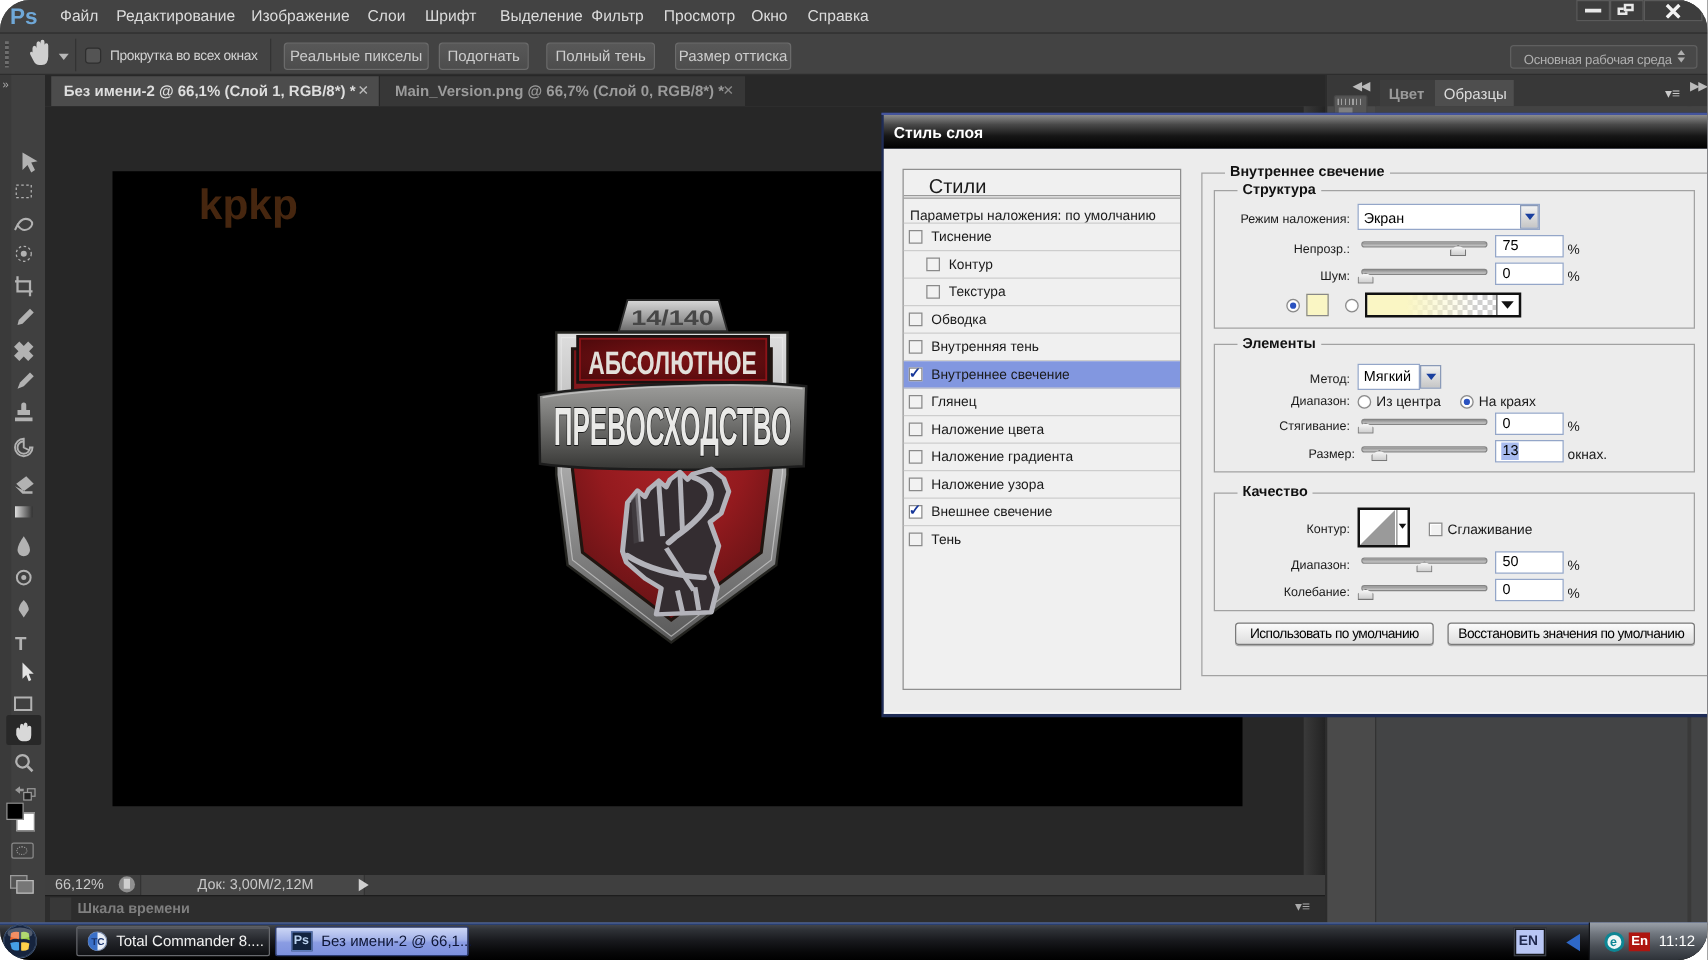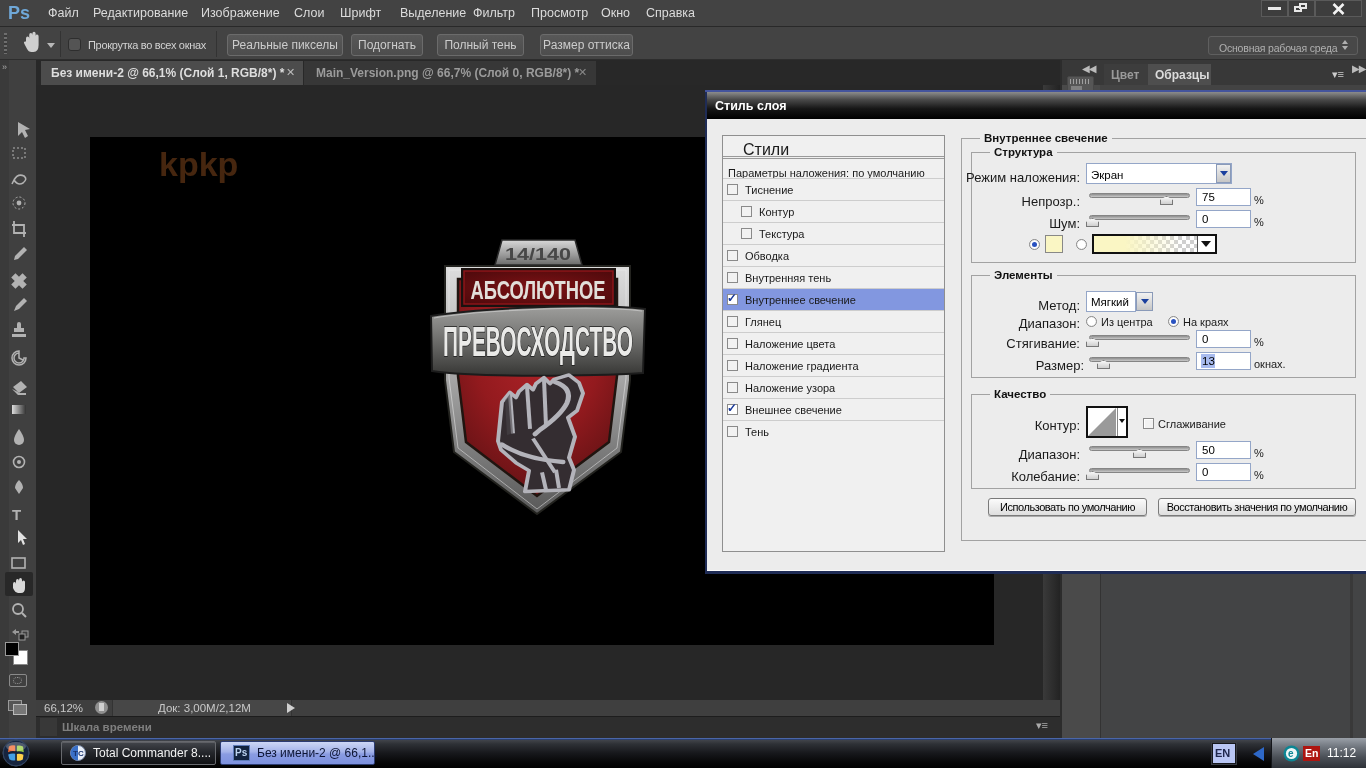"Ps" #root { border-radius: none -> 24px }
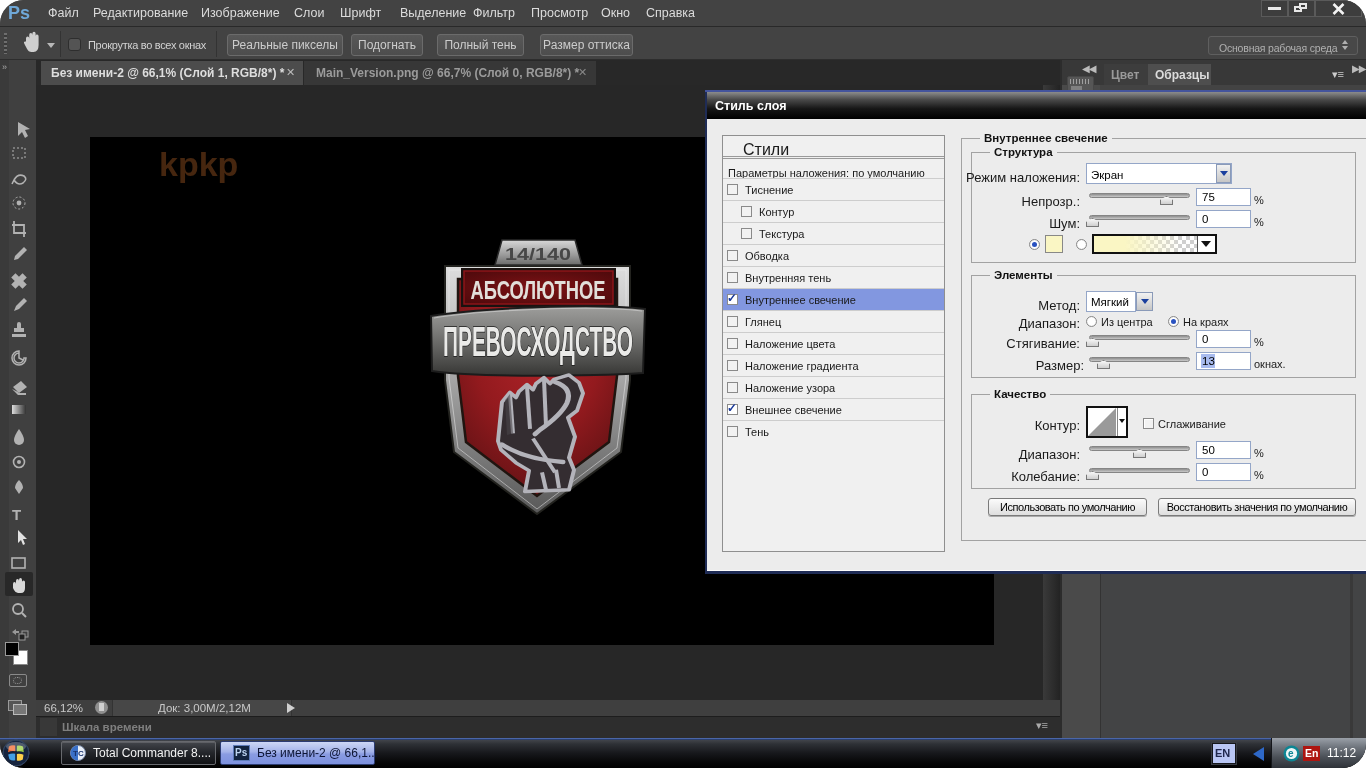"Образцы" div.t { font-weight: bold -> normal }
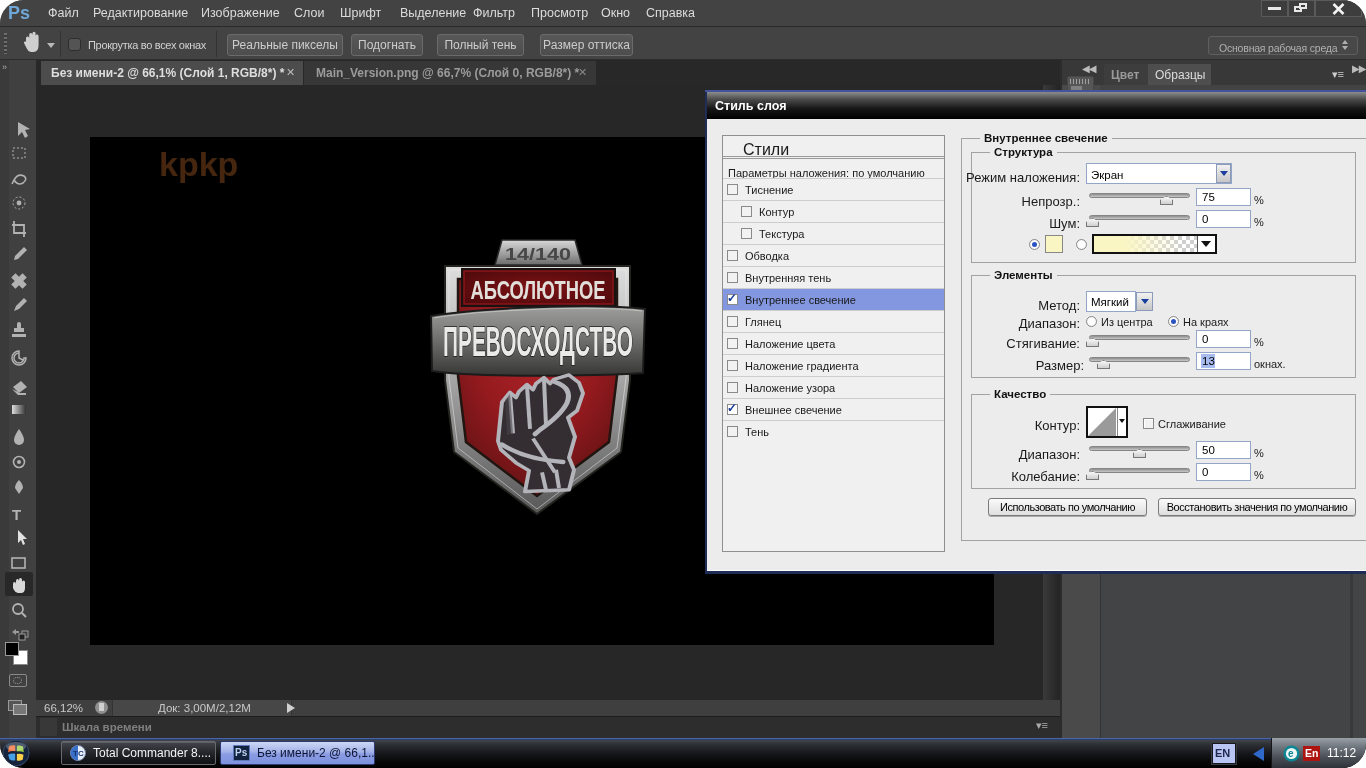"Режим наложения:" .glr { font-size: 13px -> 10px }
